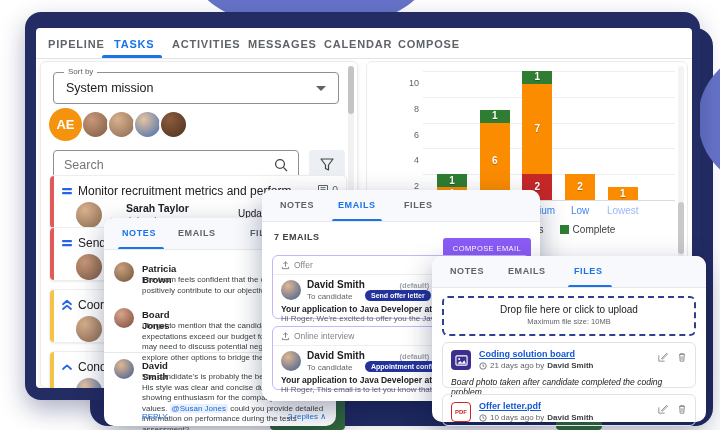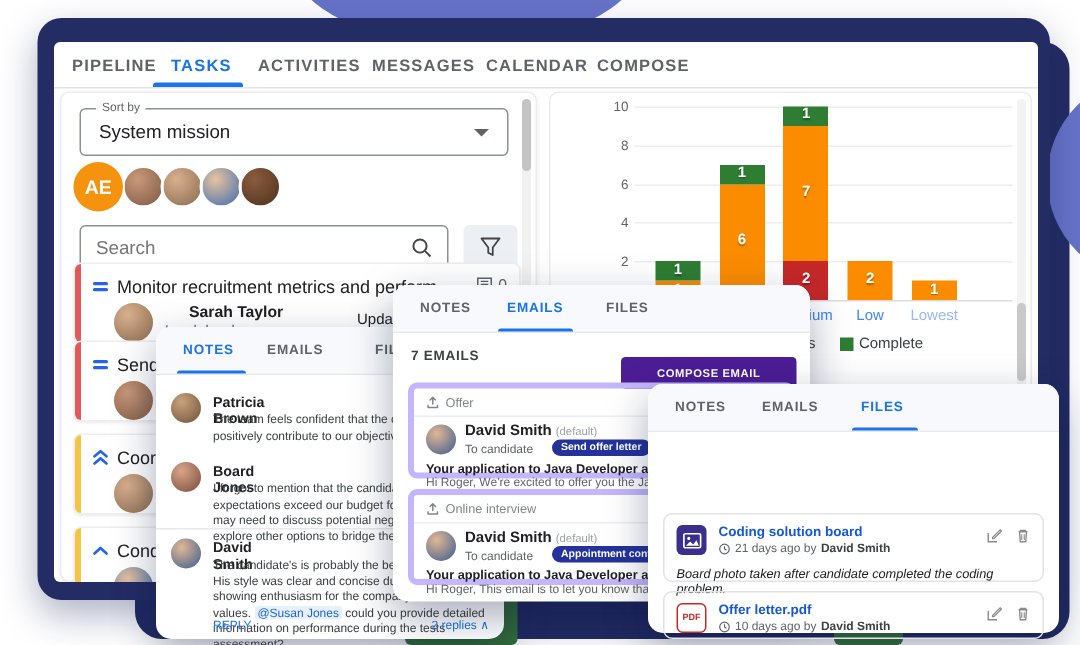"10" .ytick { margin-top: none -> 12px }
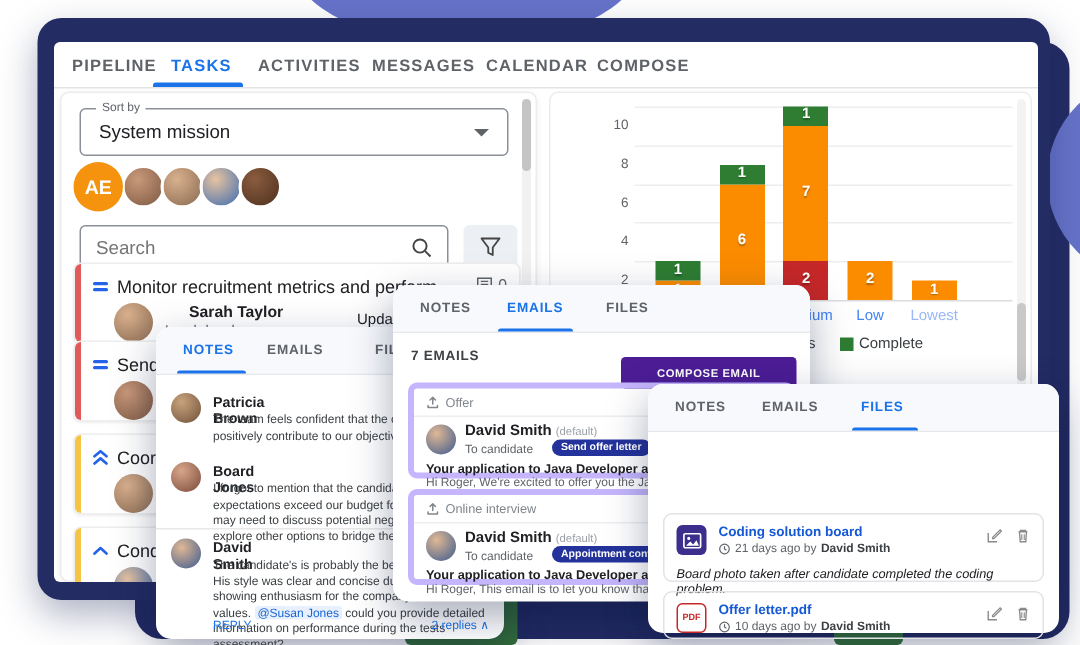"COMPOSE EMAIL" #compose-btn { background: #4c1d95 -> #8b5cf6; font-weight: bold -> normal; padding: 6px 24px -> 6px 10px }
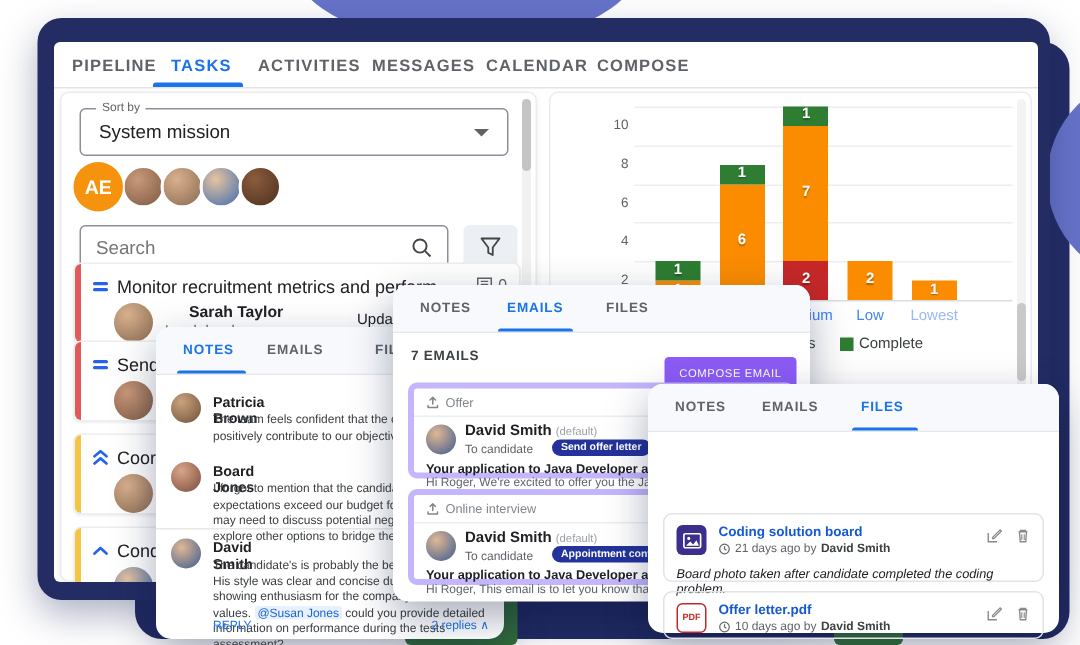"Offer" .email-card { border: 4px solid #c4b5fd -> 1px solid #c4b5fd }
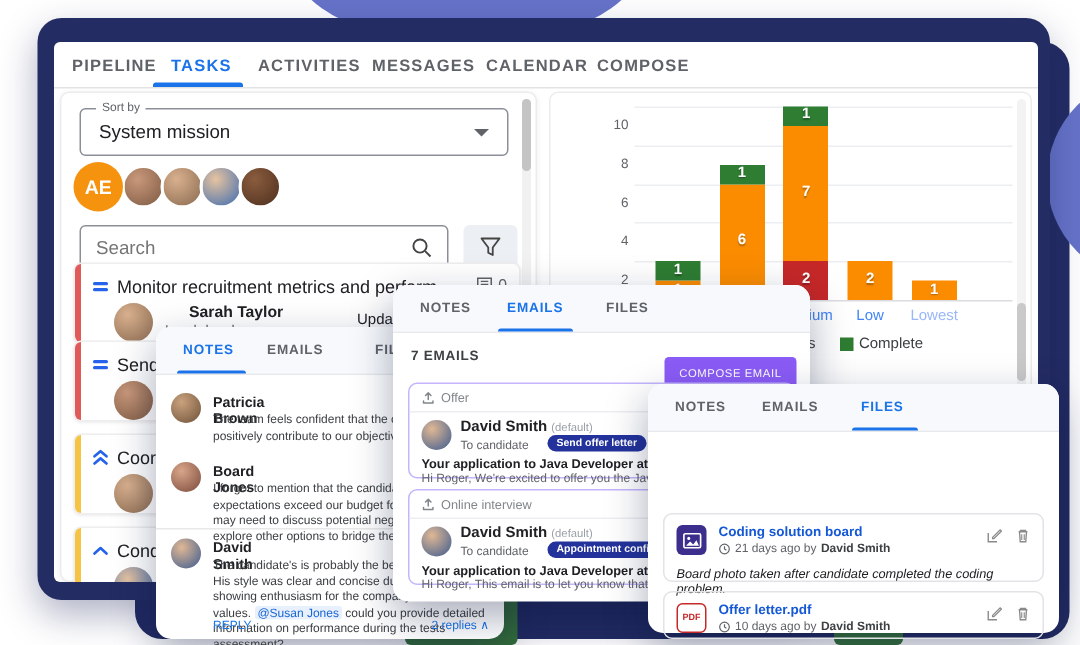"(default)" .email-suffix { font-weight: normal -> bold; margin-left: none -> 32px }
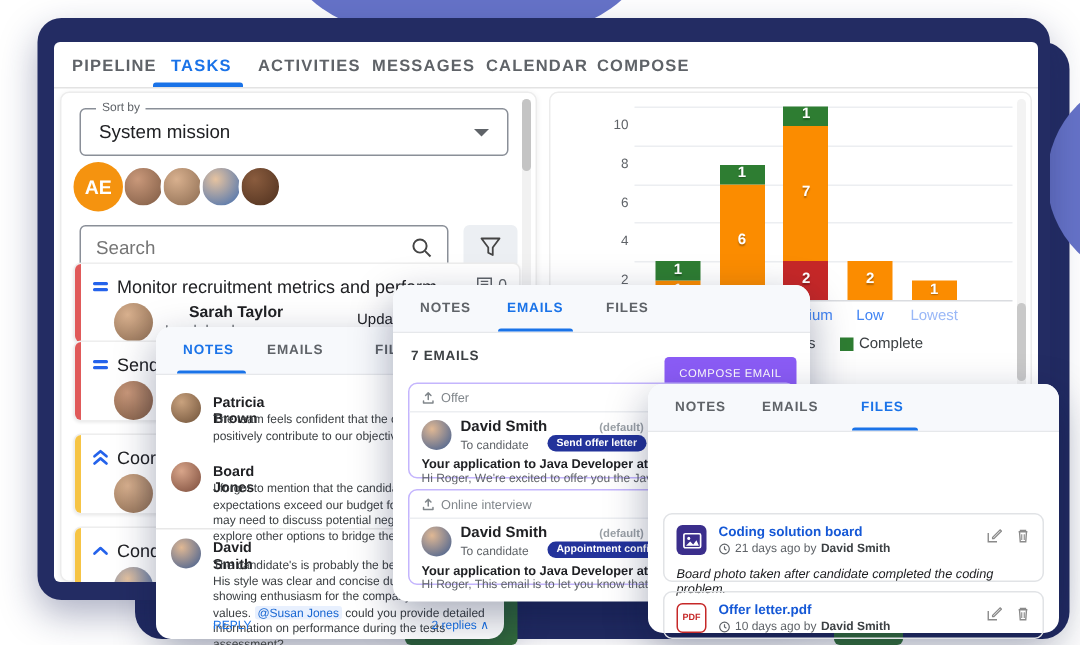"Drop file here or click" div { html: none -> <div> <div>Drop file here or click to upload</div> <div>Maximum file size: 10MB</div> </div> }
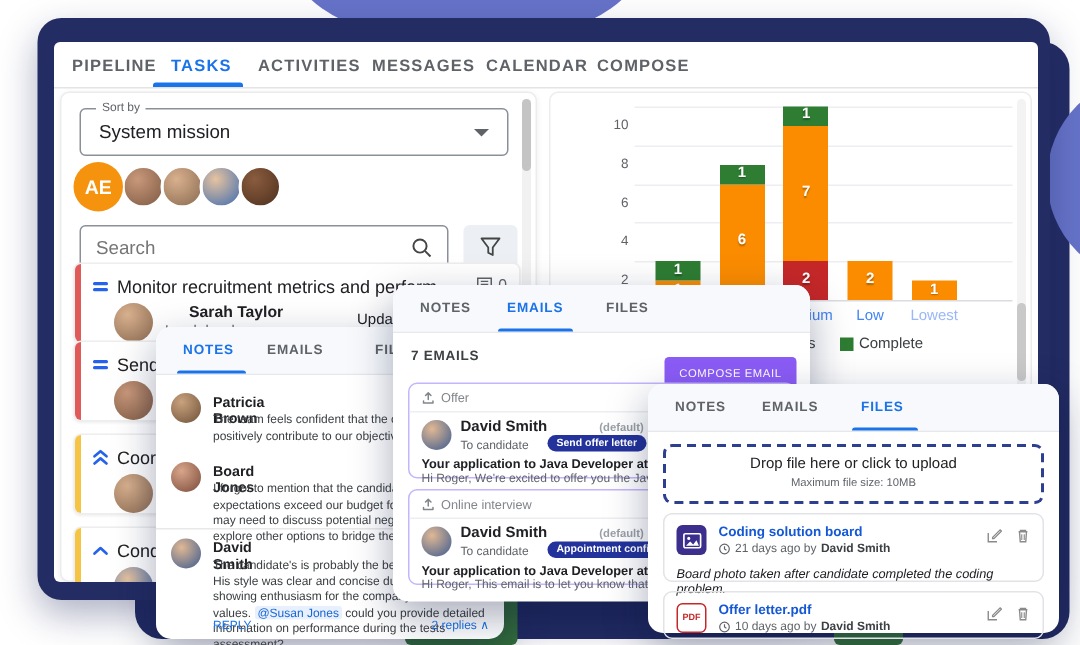"Coding solution board" .file-link { text-decoration: none -> underline }
